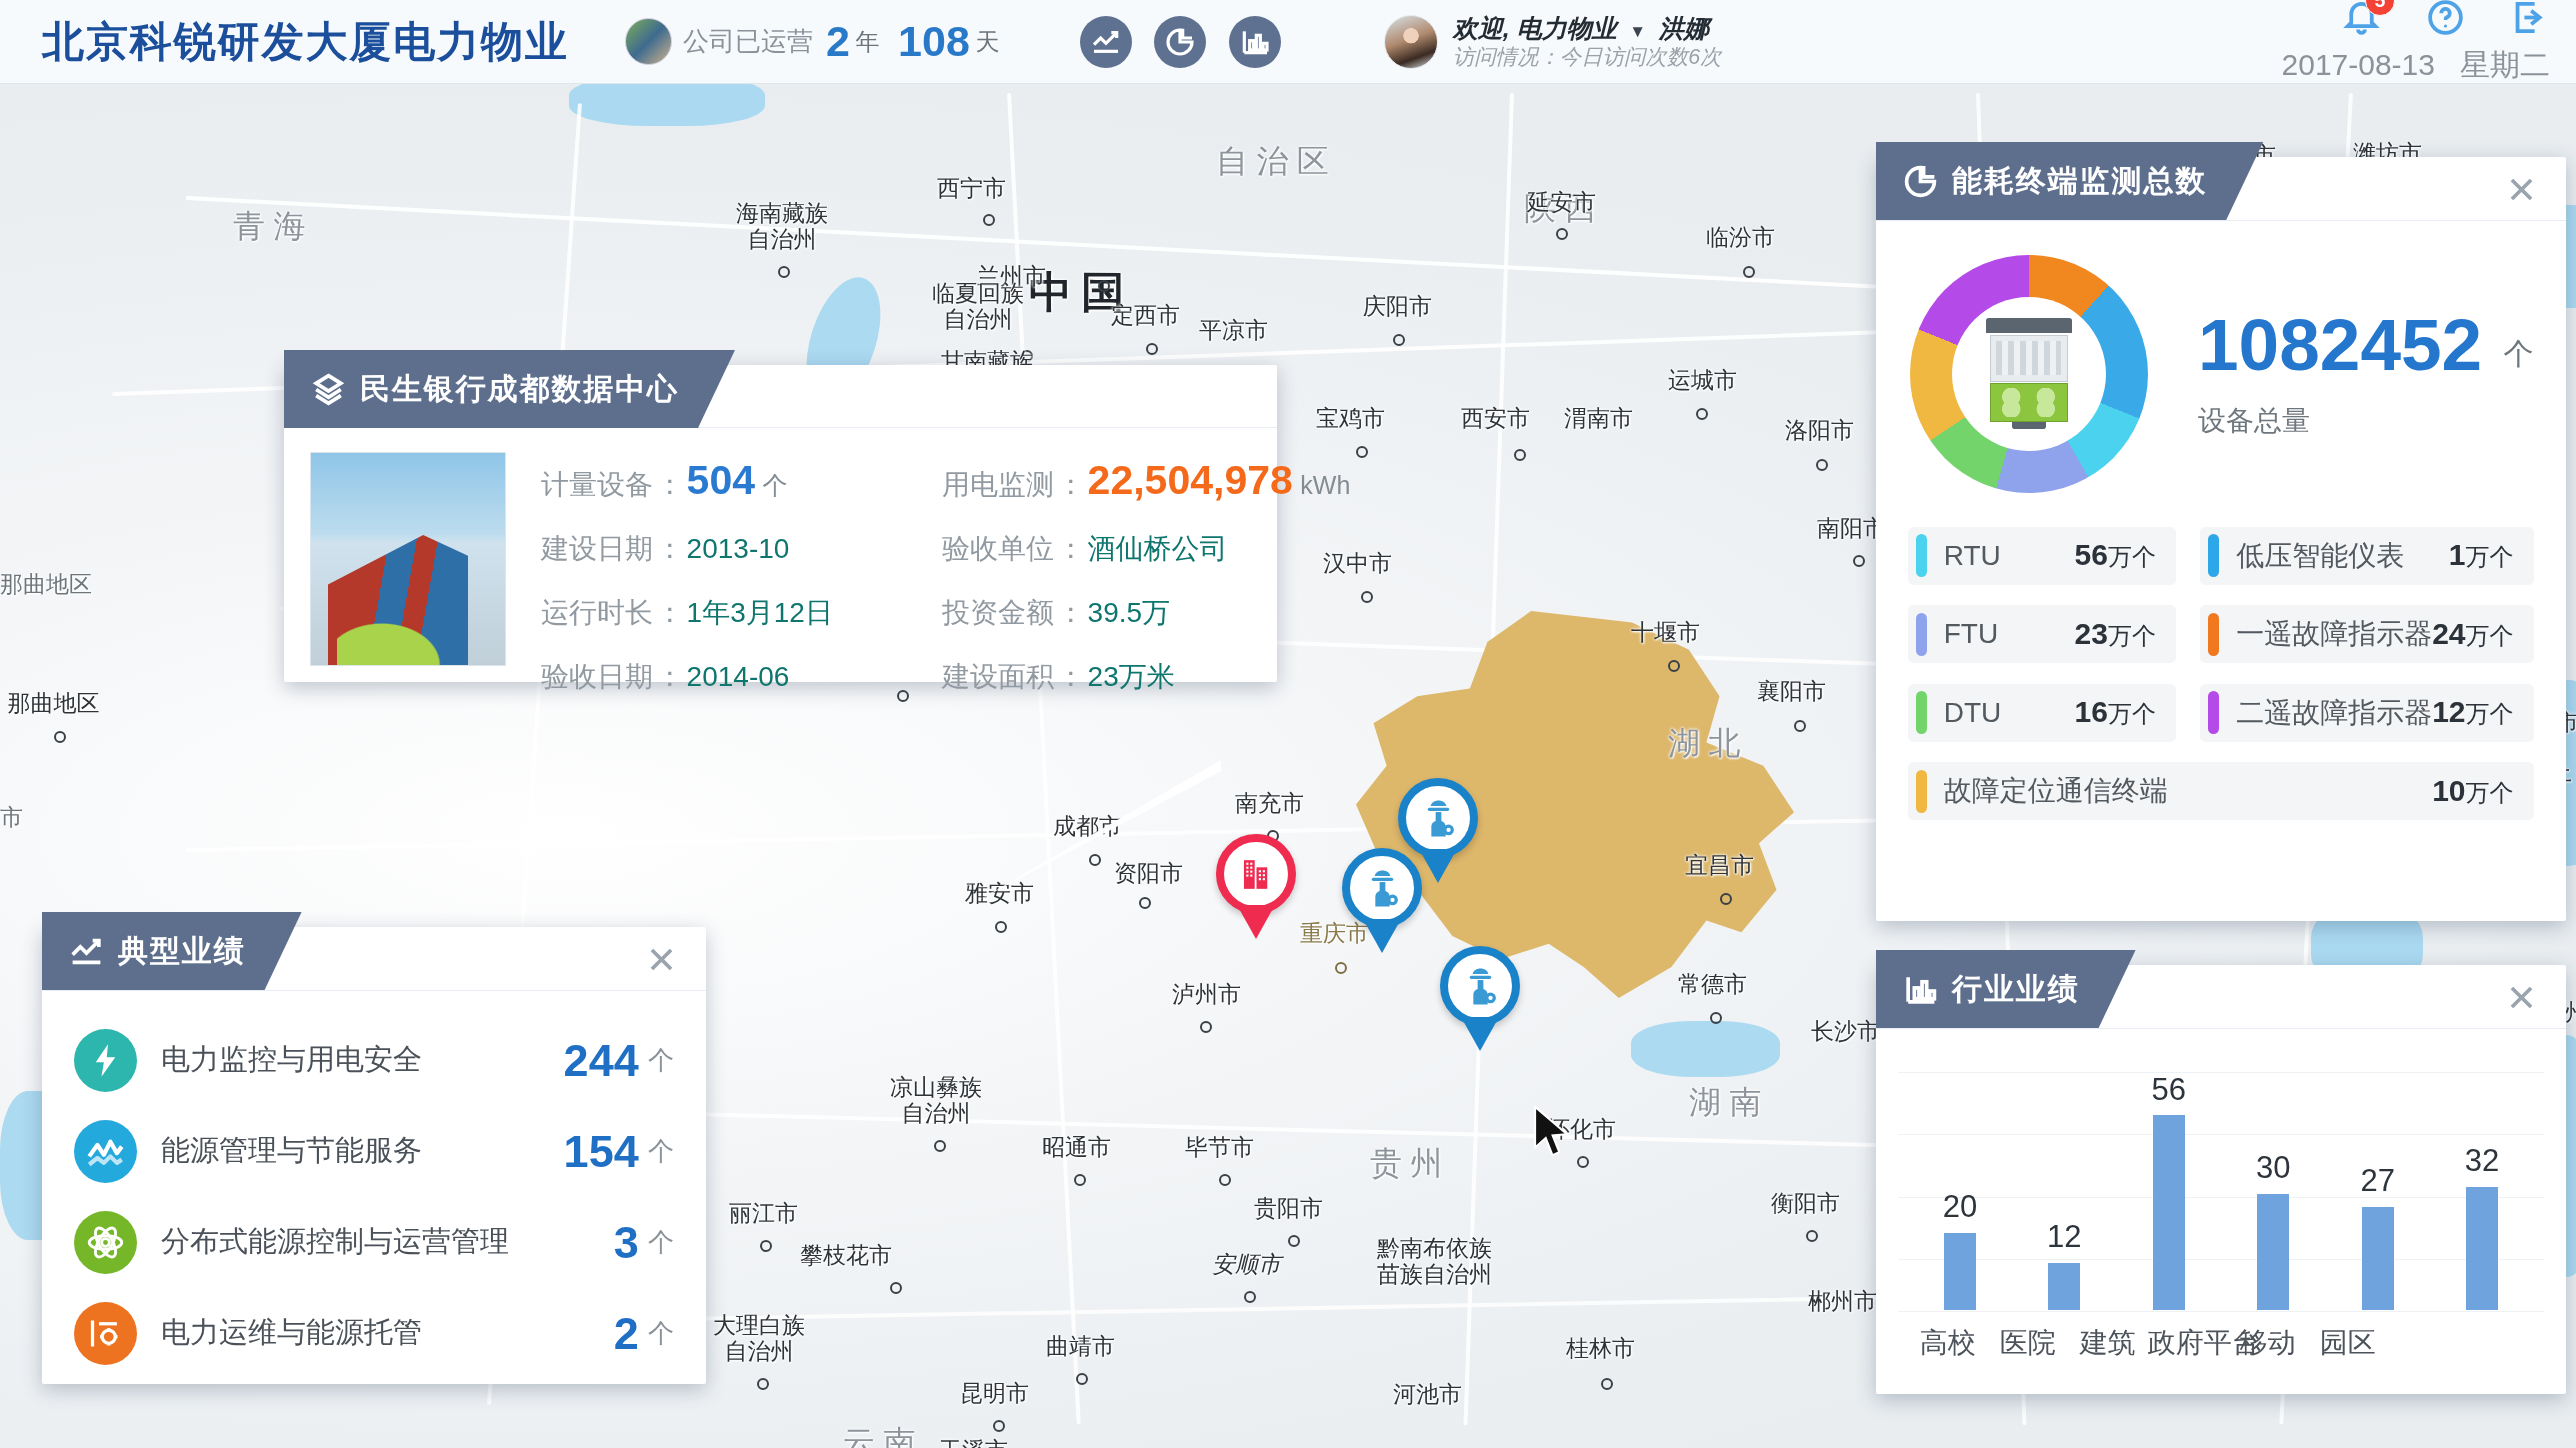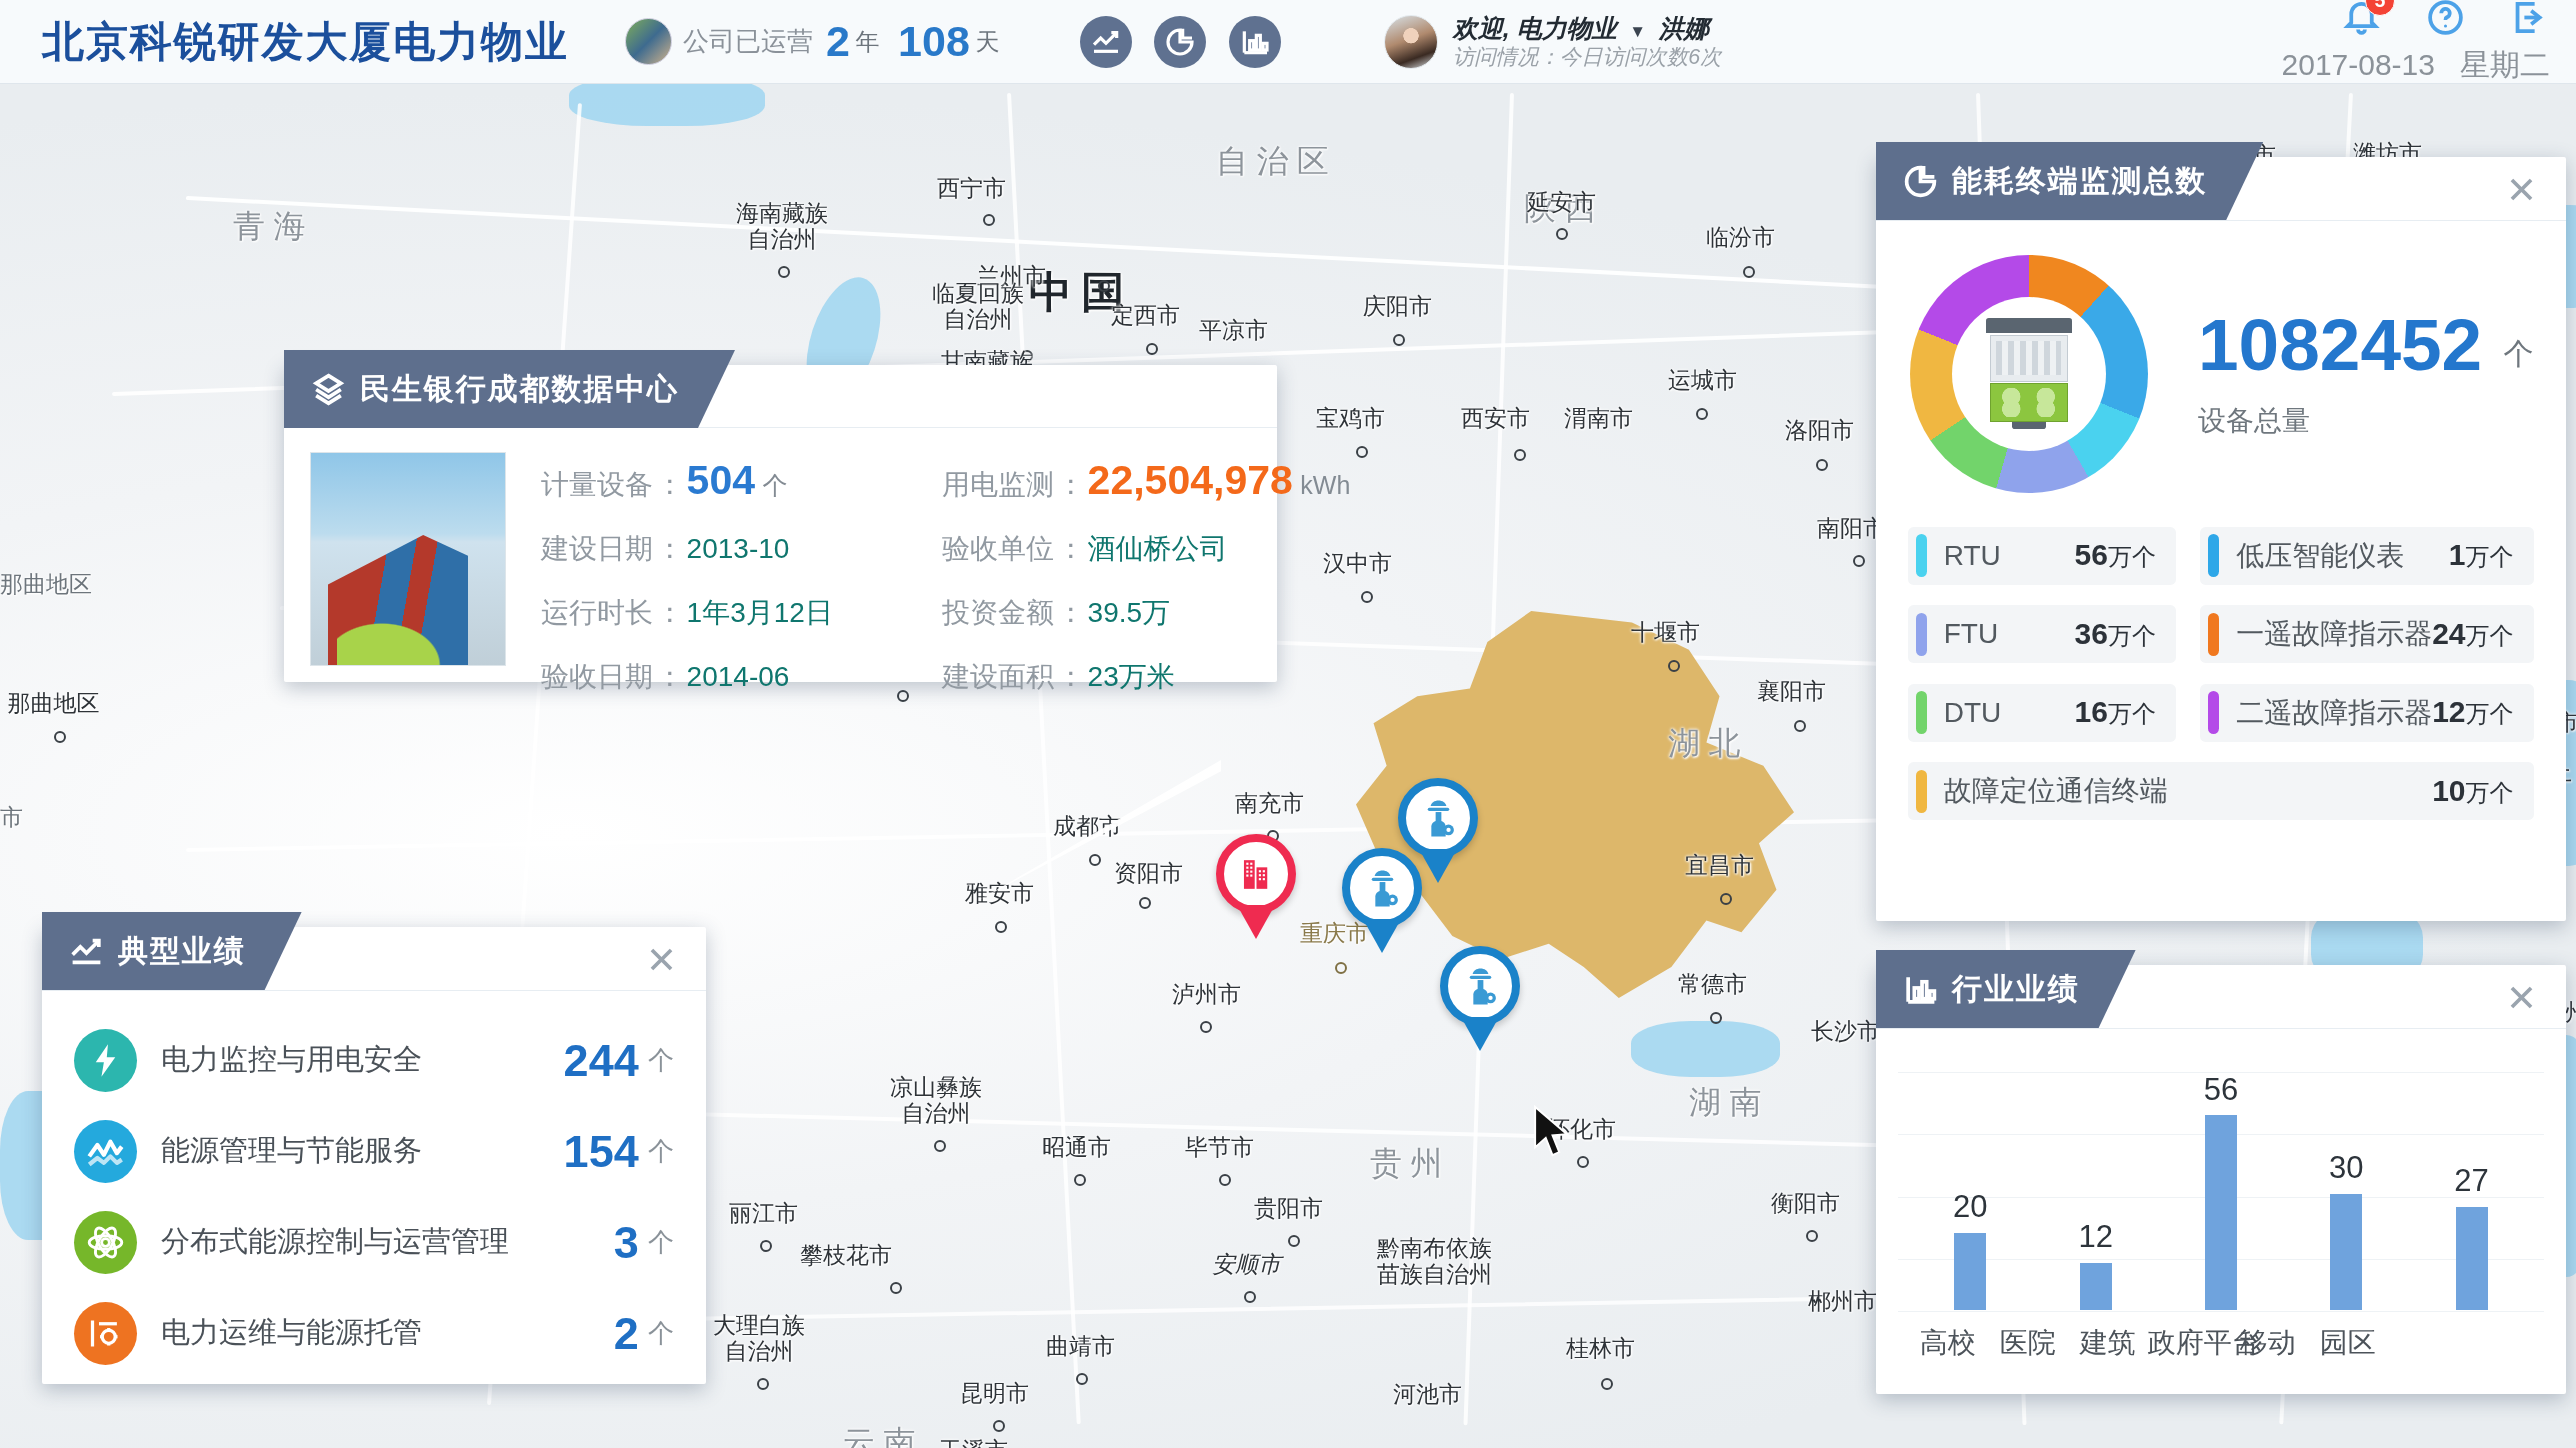"36" span { text: 36 -> 23 }
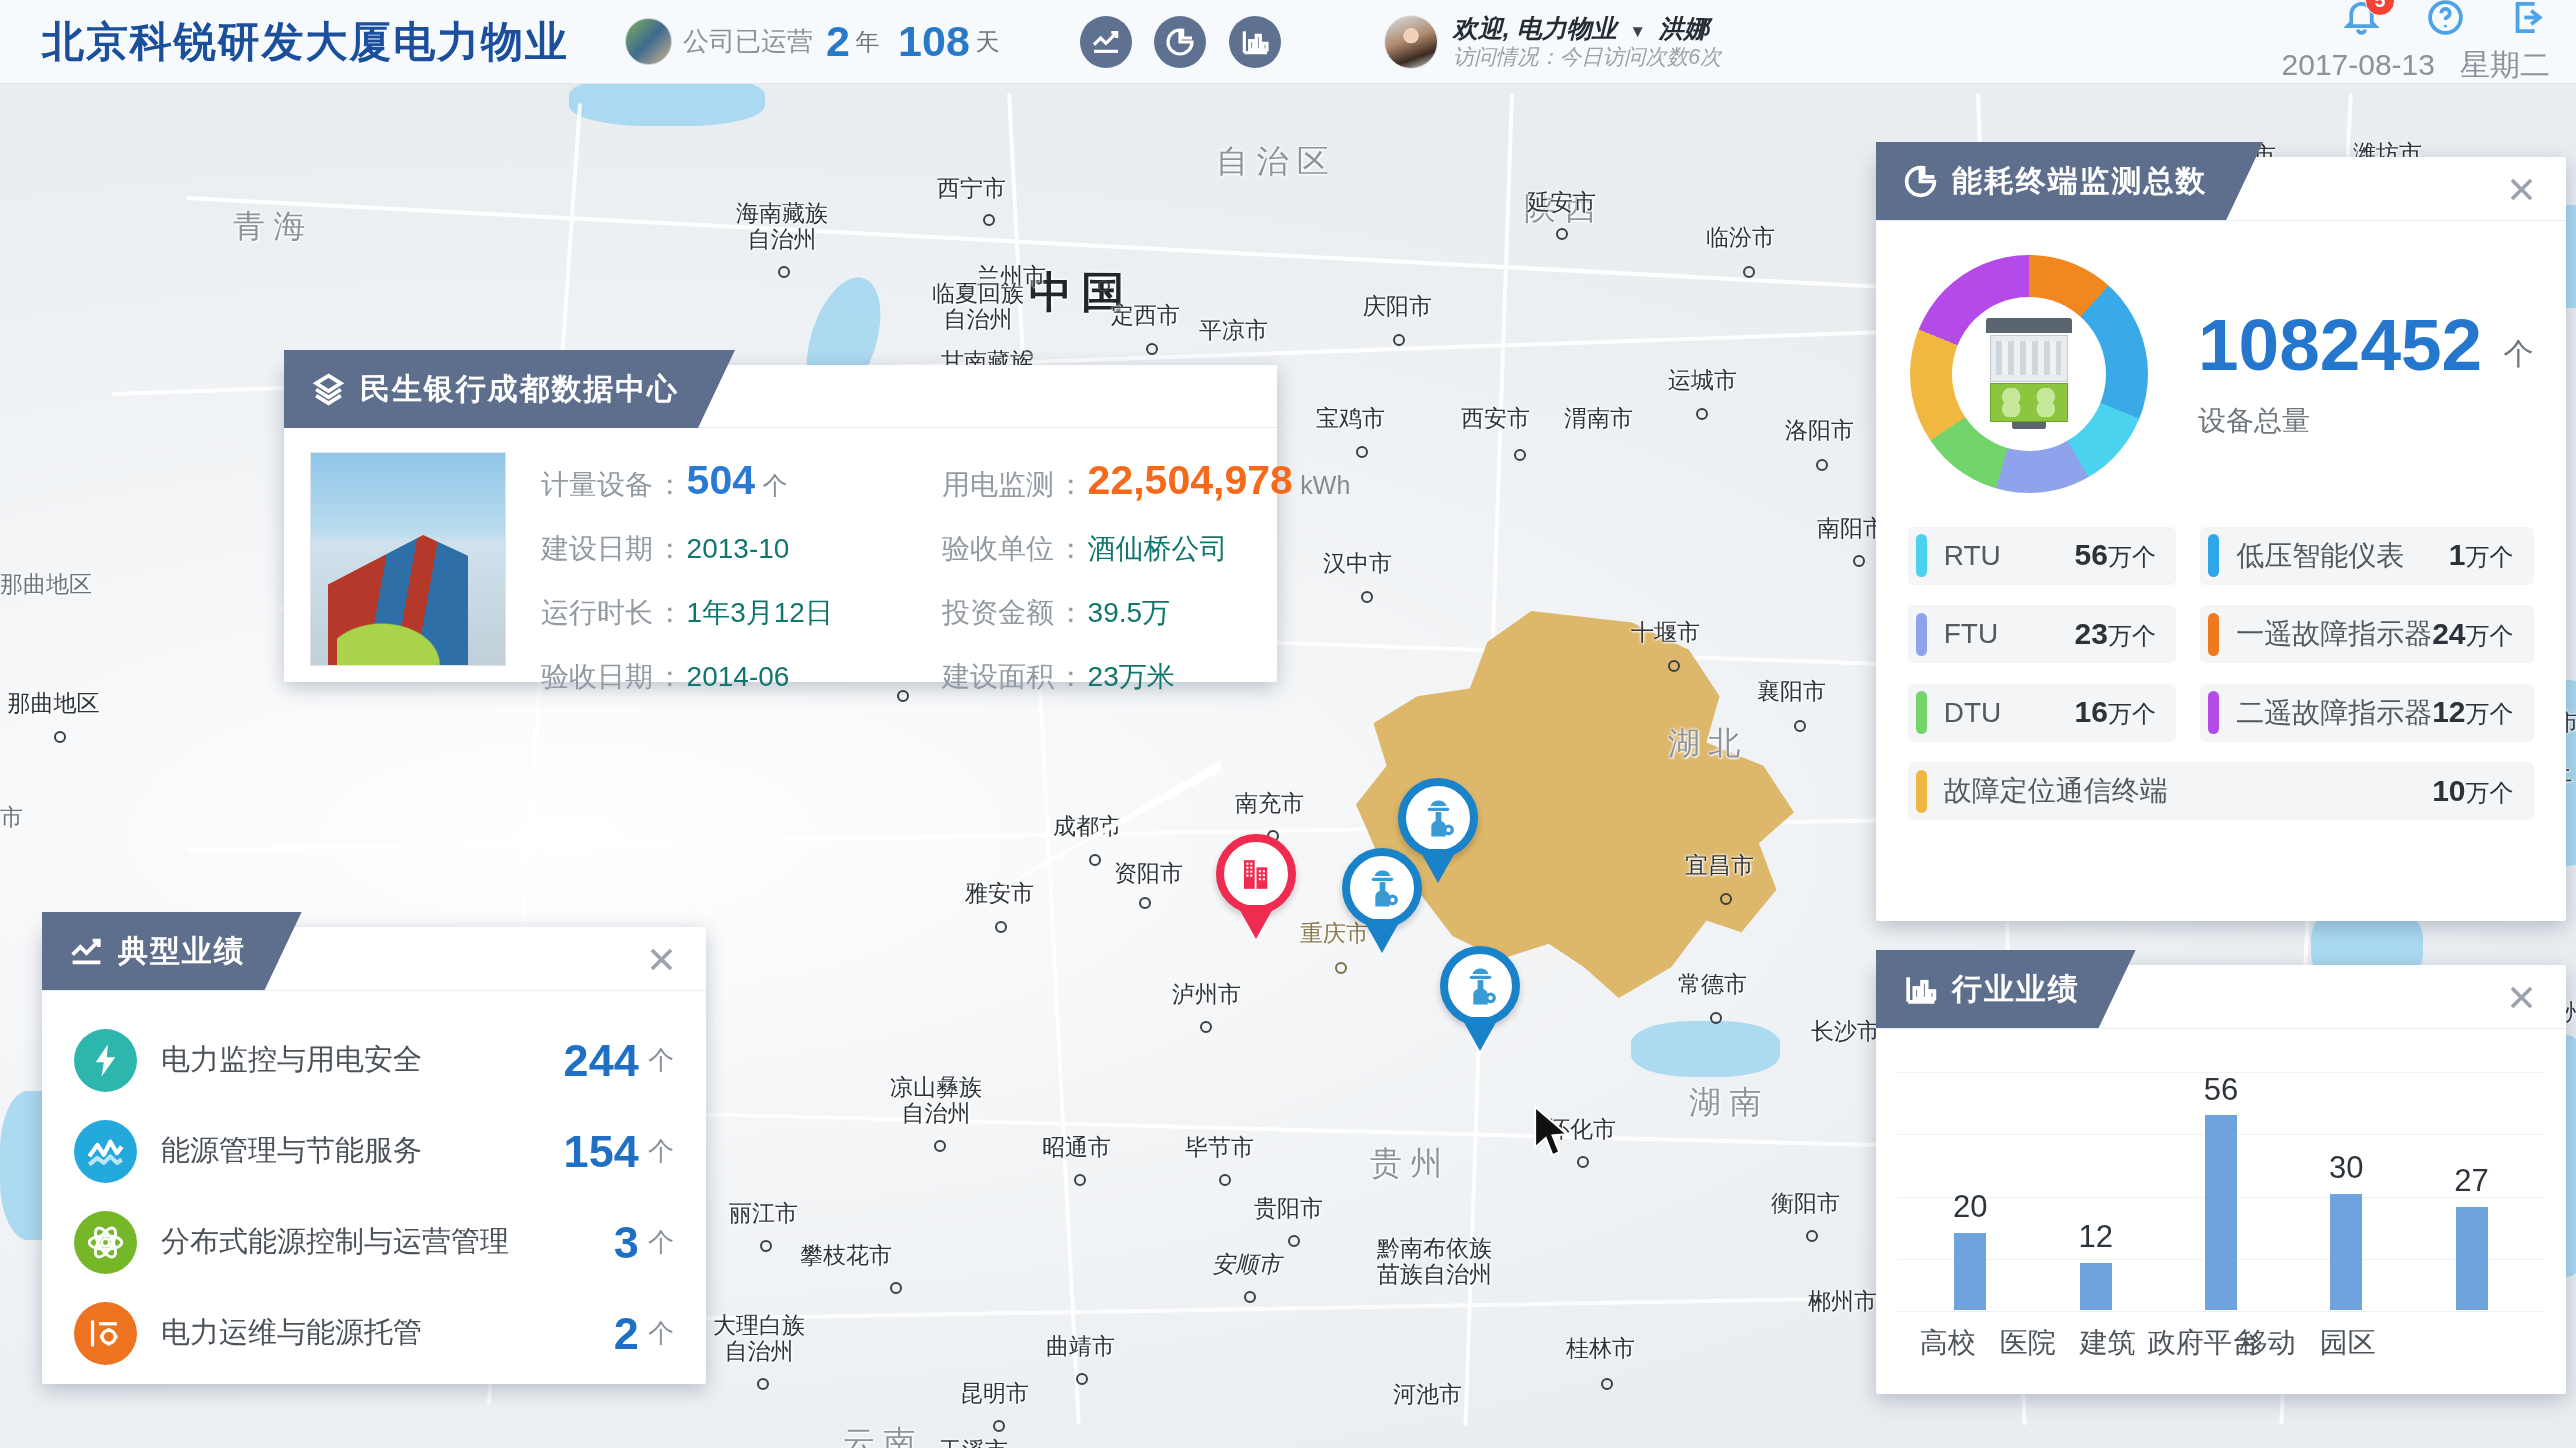"32" div.barwrap { html: none -> <div> <div>32</div> <div></div> </div> }
